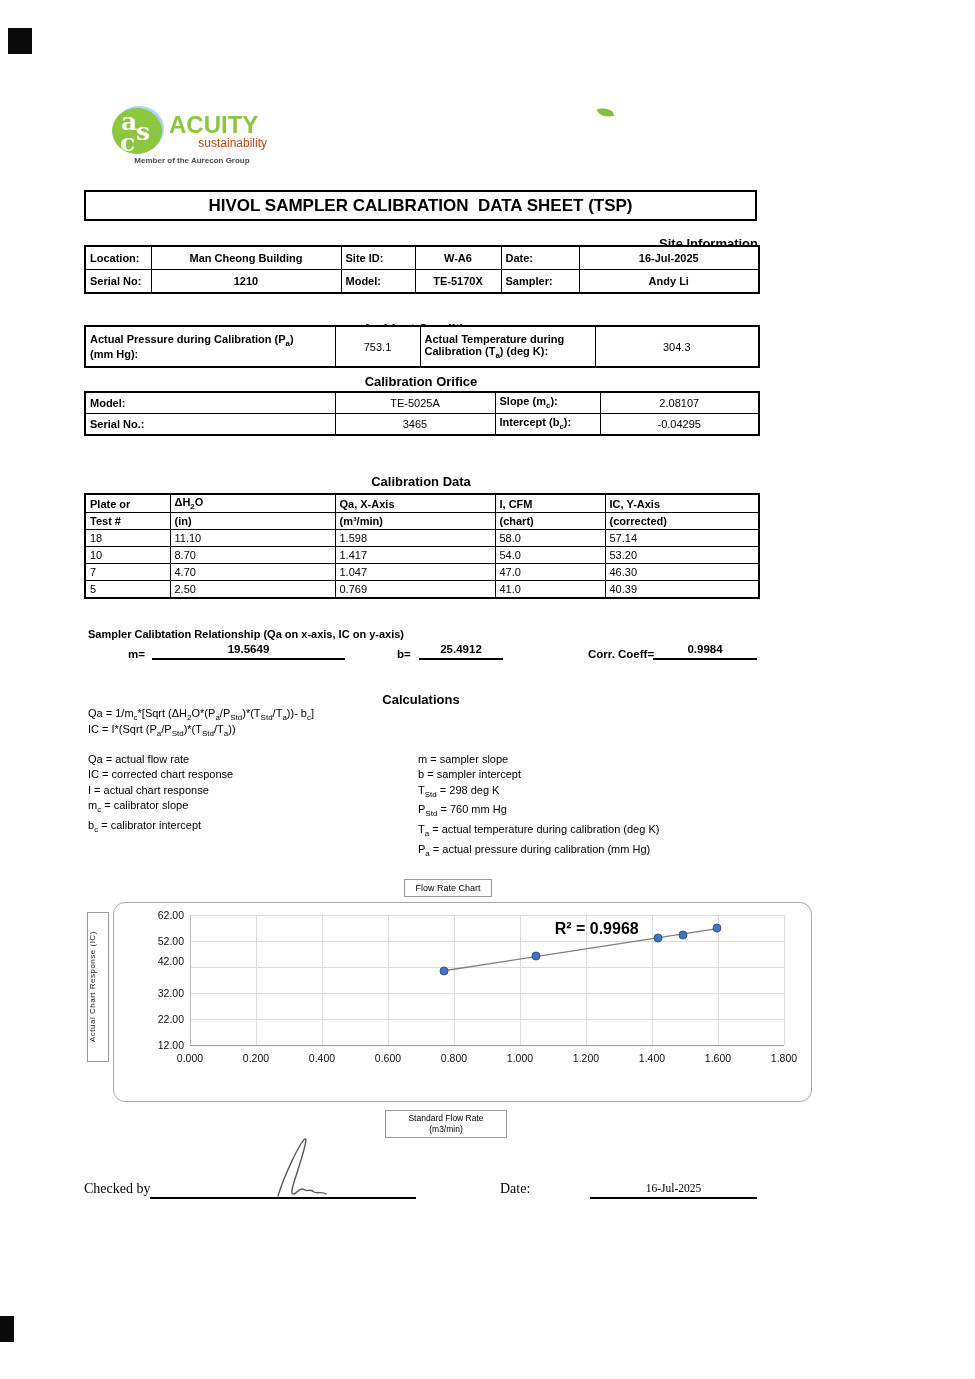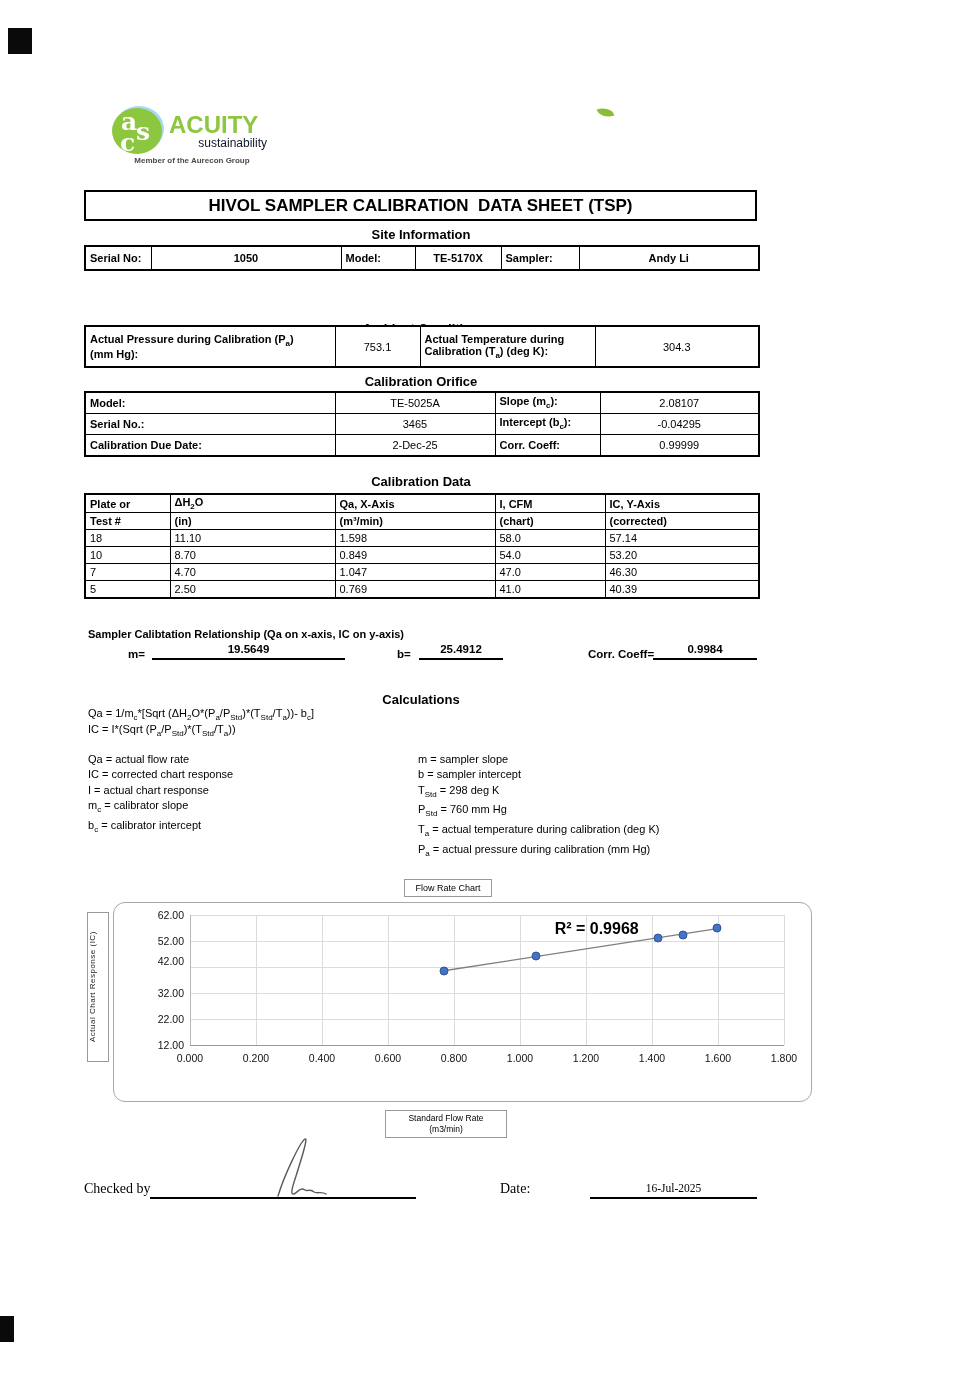"sustainability" #acuity-sub { color: #0f172a -> #c2410c }
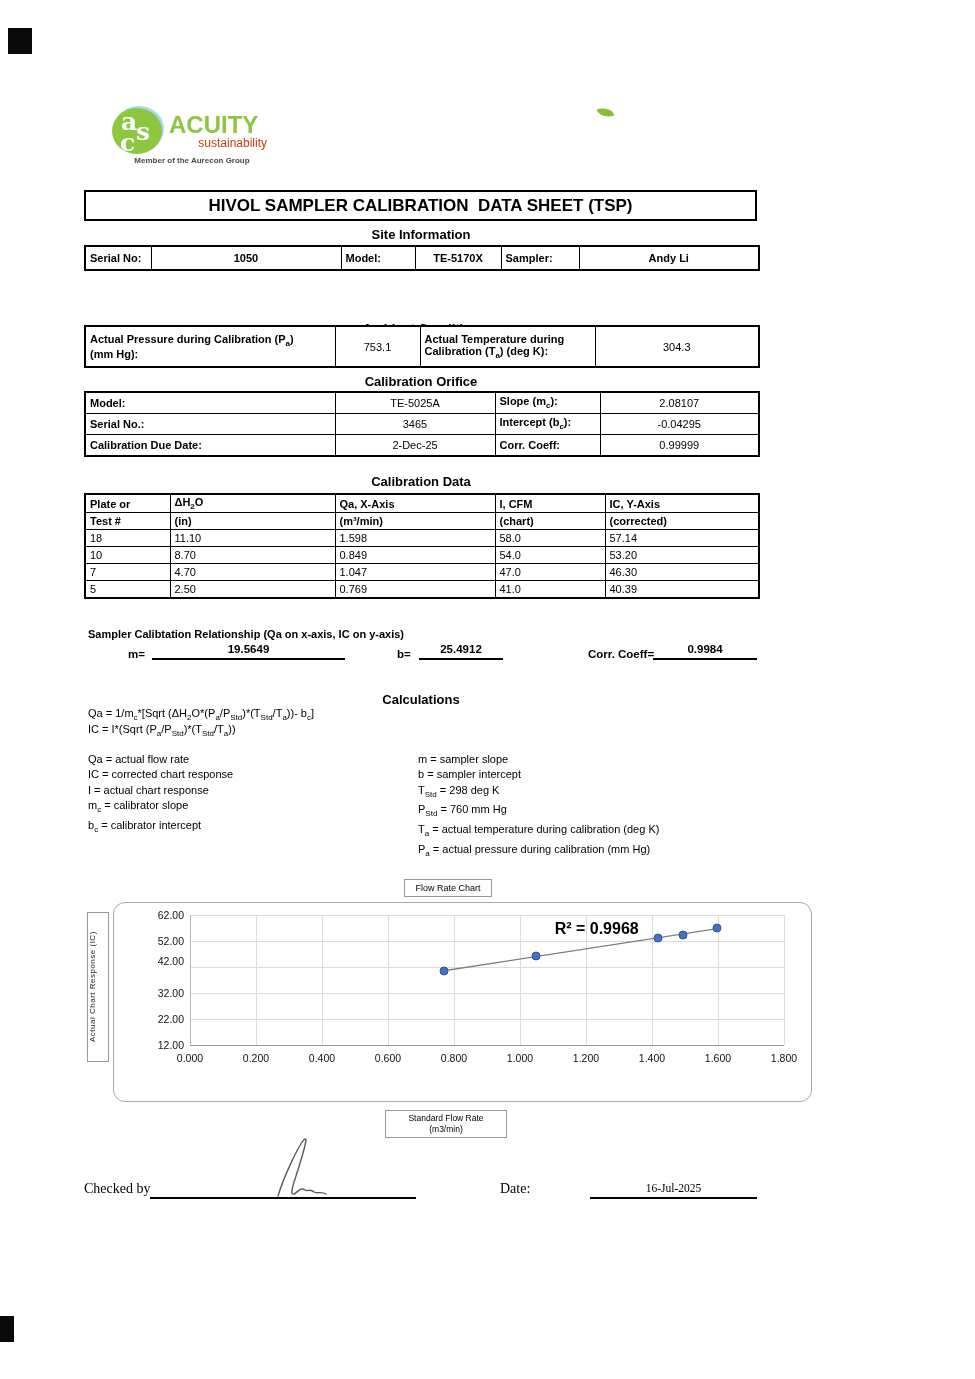"Site Information" div.abs { text-align: none -> right; top: 227px -> 236px }
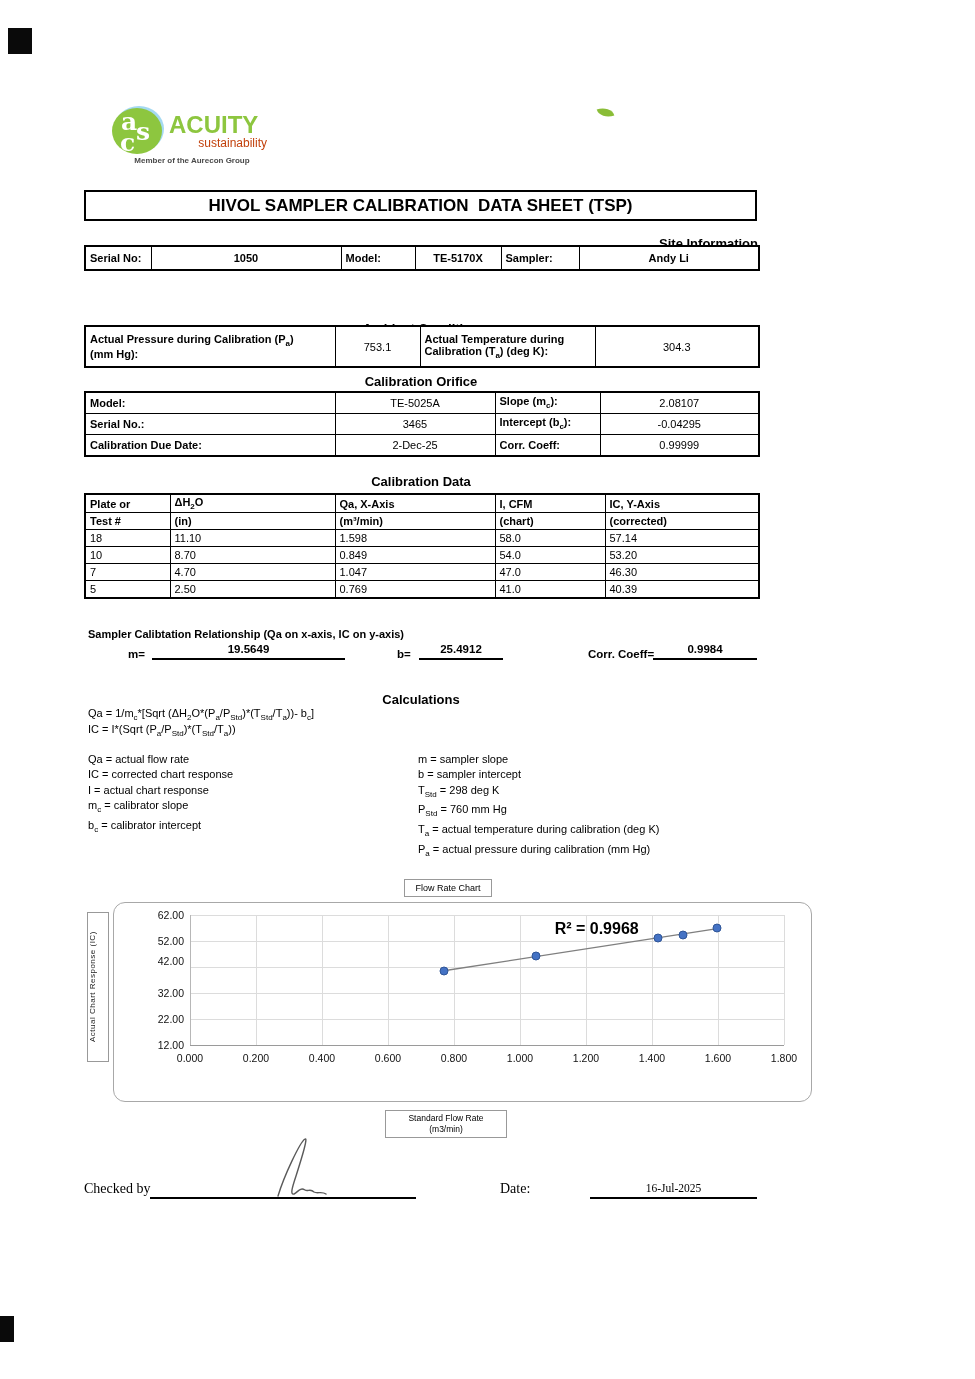"Location:" tr { html: none -> <tr> <td>Location:</td> <td>Man Cheong Building</td> <td>Site ID:</td> <td>W-A6</td> <td>Date:</td> <td>16-Jul-2025</td> </tr> }
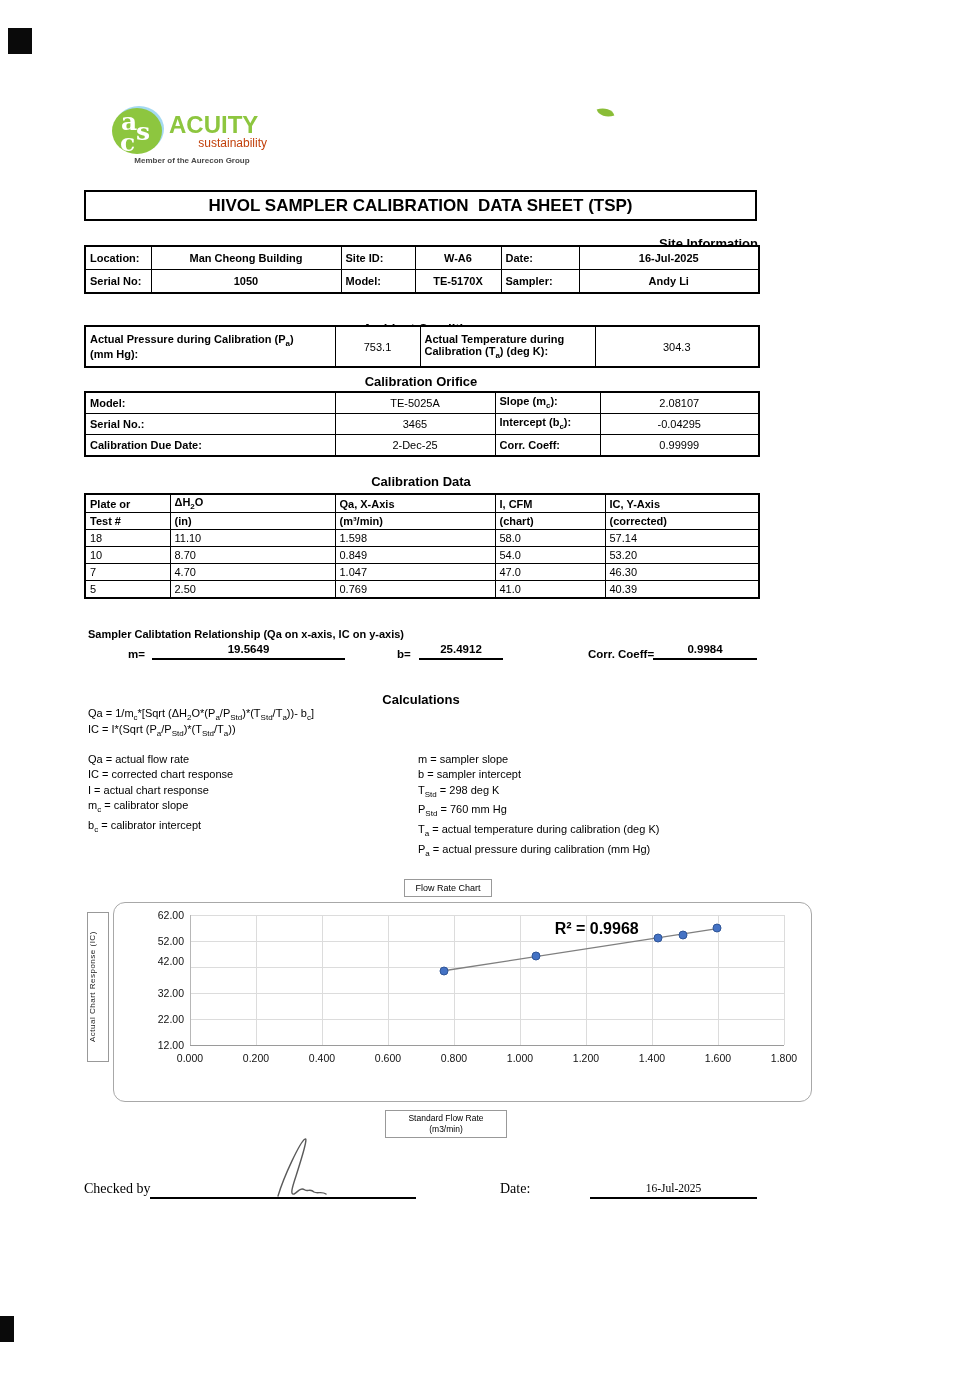"1050" td.valb { text: 1050 -> 1210 }
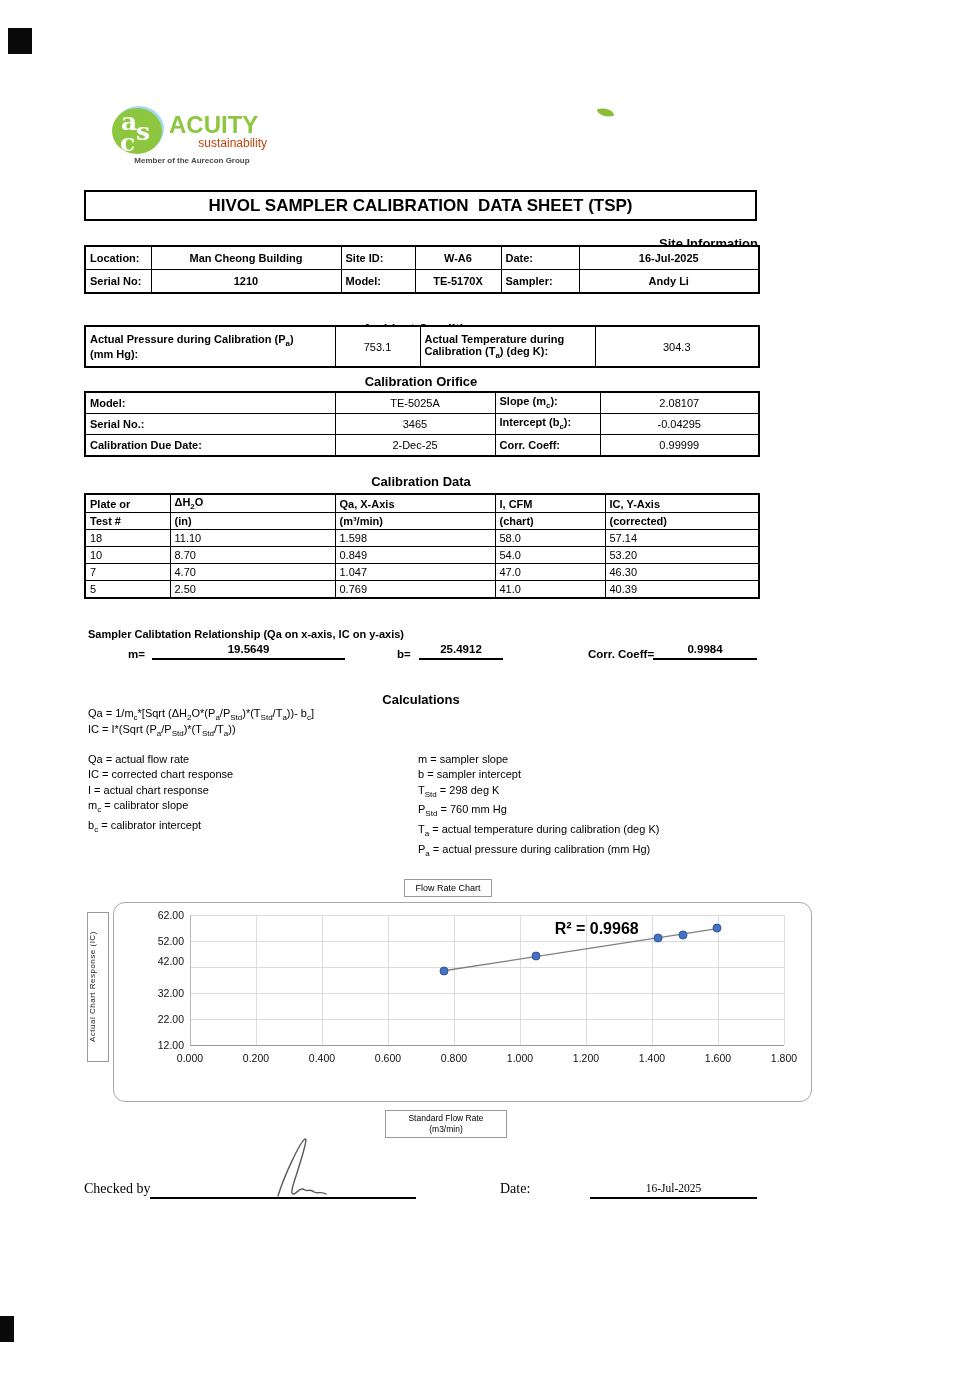"Calibration Due Date:" tr { html: <tr> <td>Calibration Due Date:</td> <td>2-Dec-25</td> <td>Corr. Coeff:</td> <td>0.99999</td> </tr> -> none }
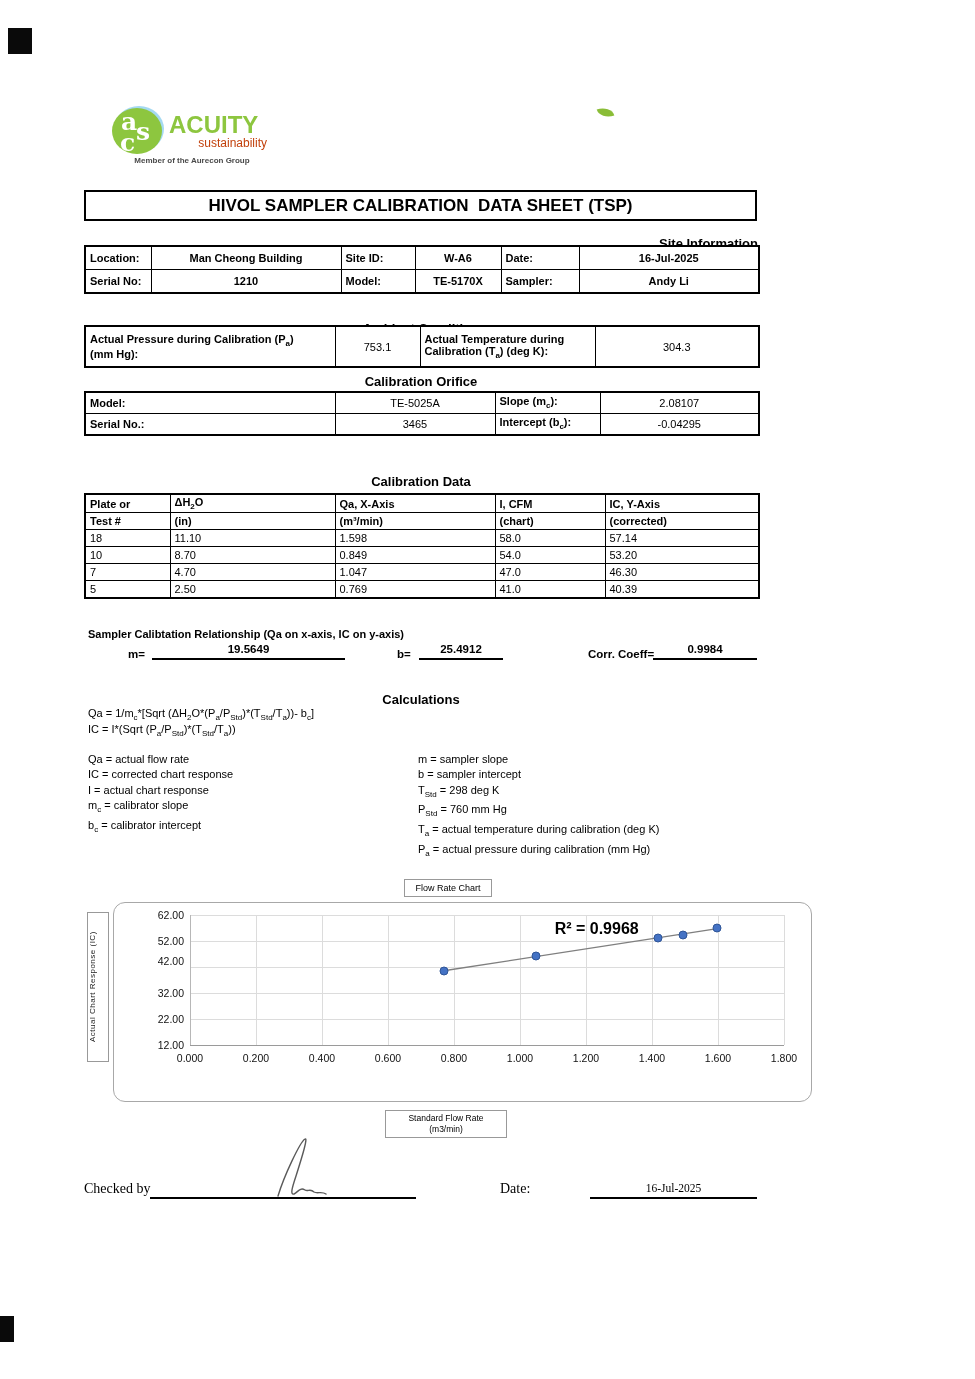"0.849" td { text: 0.849 -> 1.417 }
